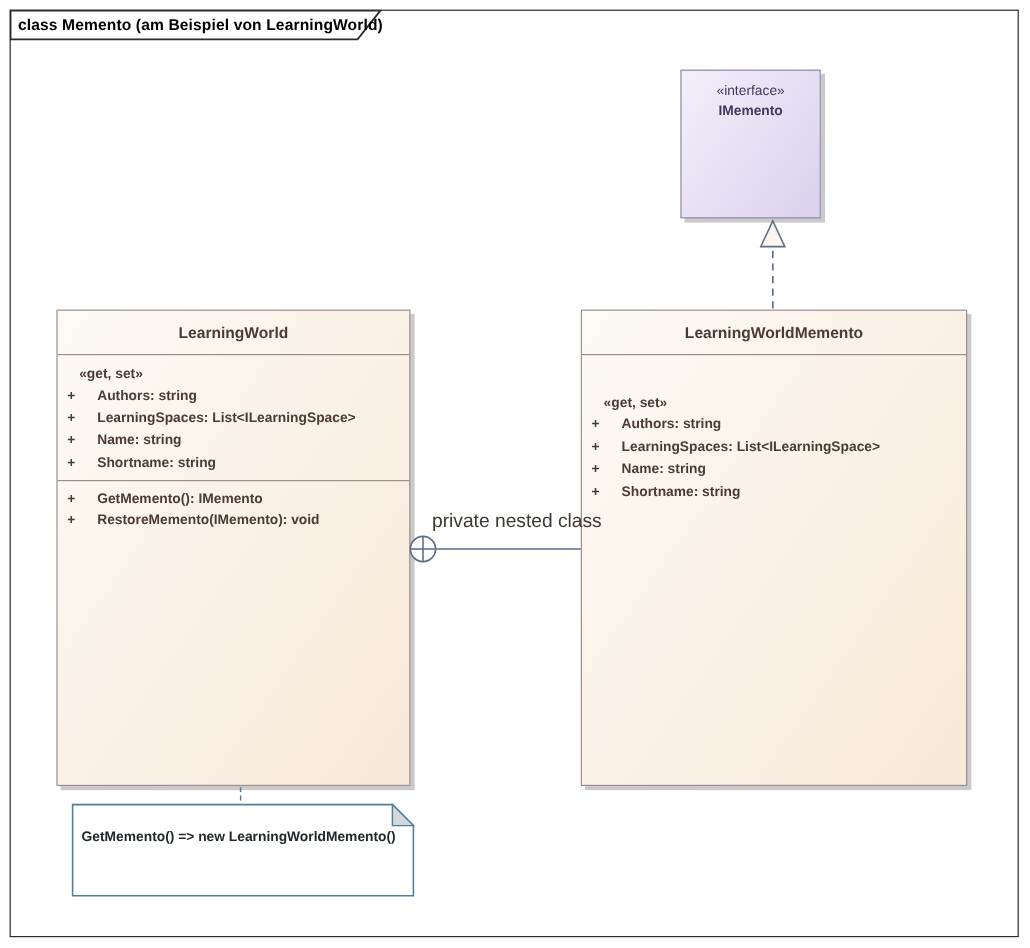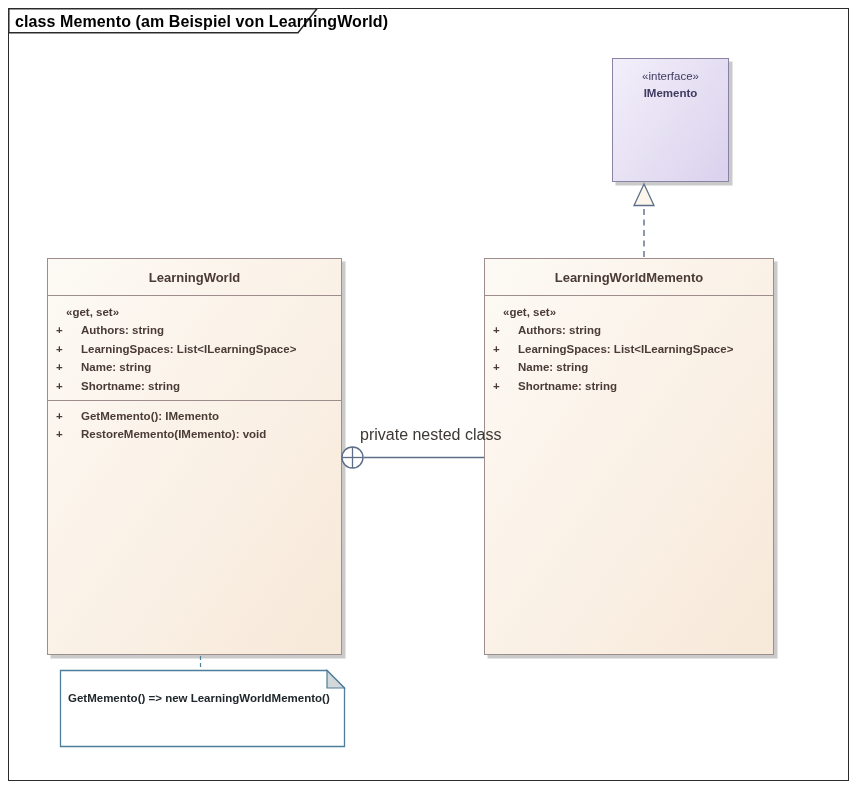"class Memento (am Beispiel von" .tab-label { font-size: 16px -> 13px }
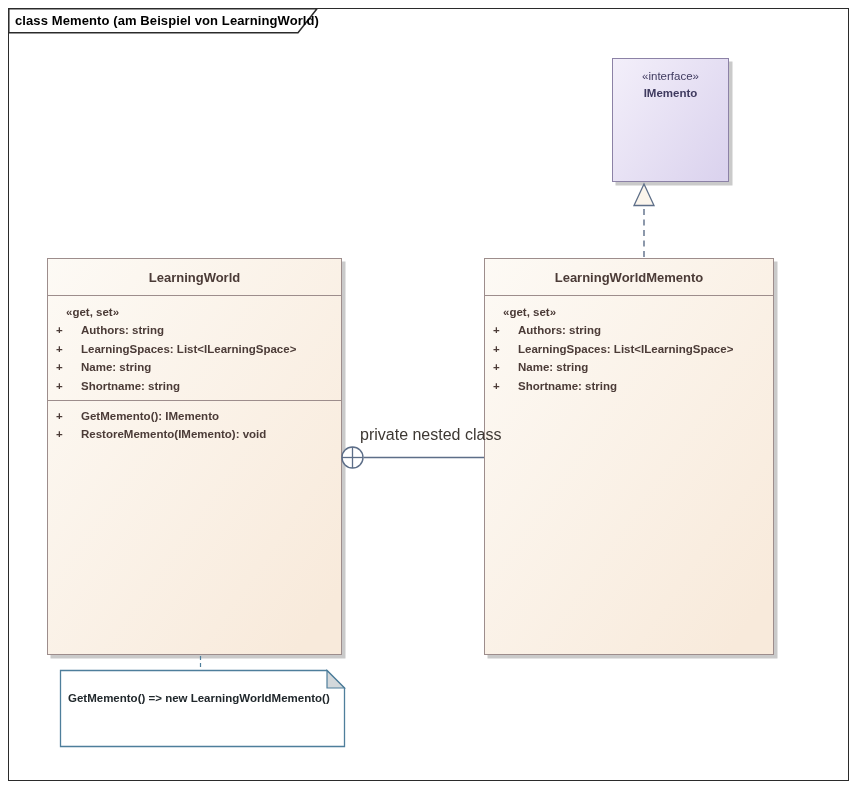"«interface»" .interface-node { left: 612px -> 567px }
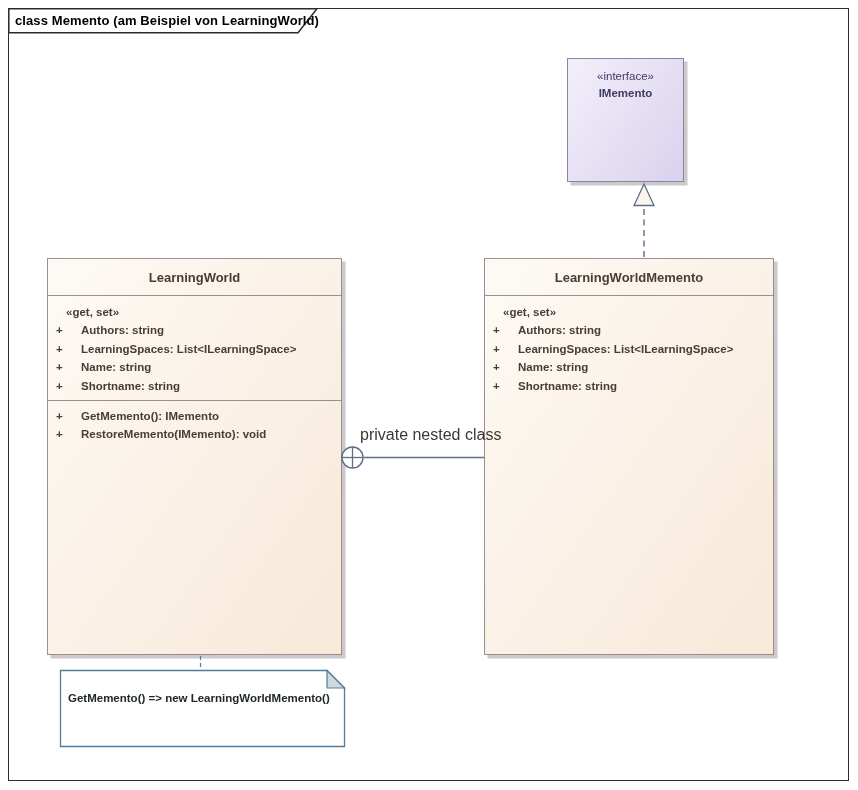"LearningWorldMemento" .class-node.lwm { gap: none -> 24px; width: 290px -> 322px }
